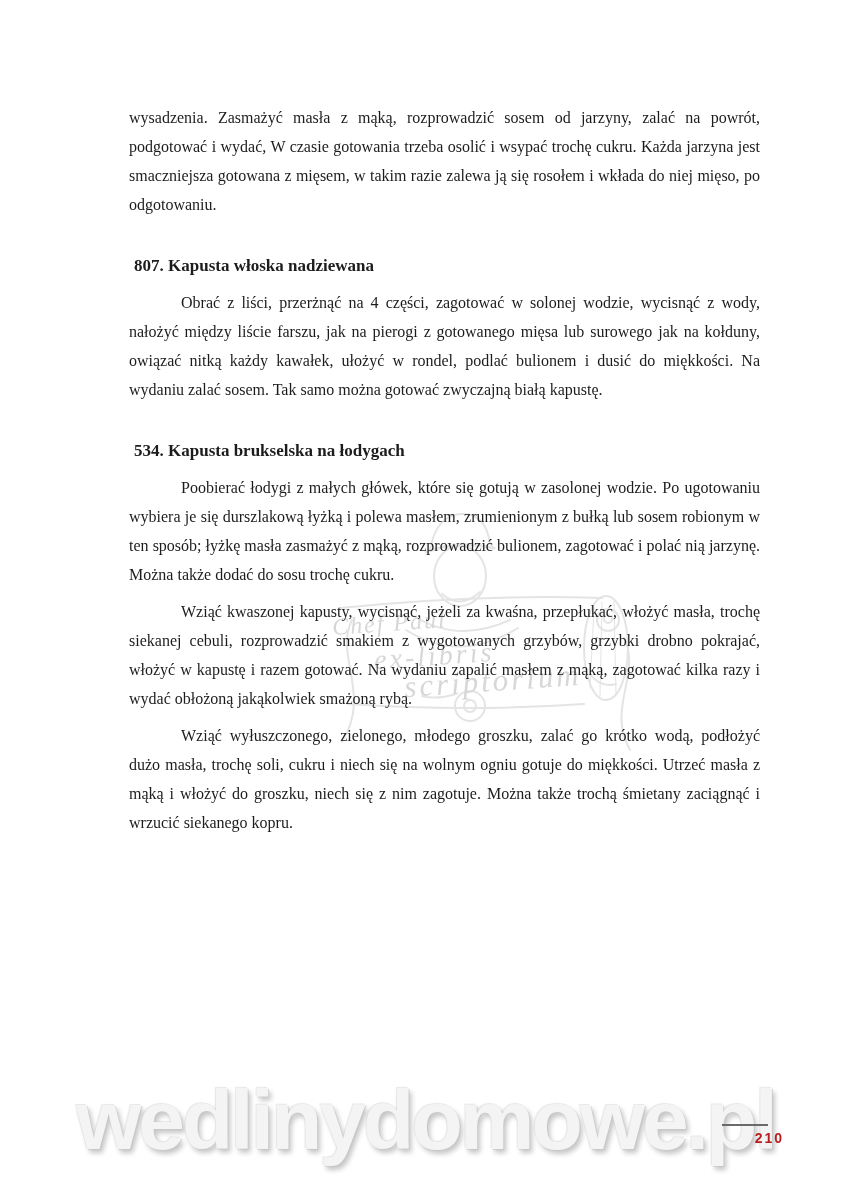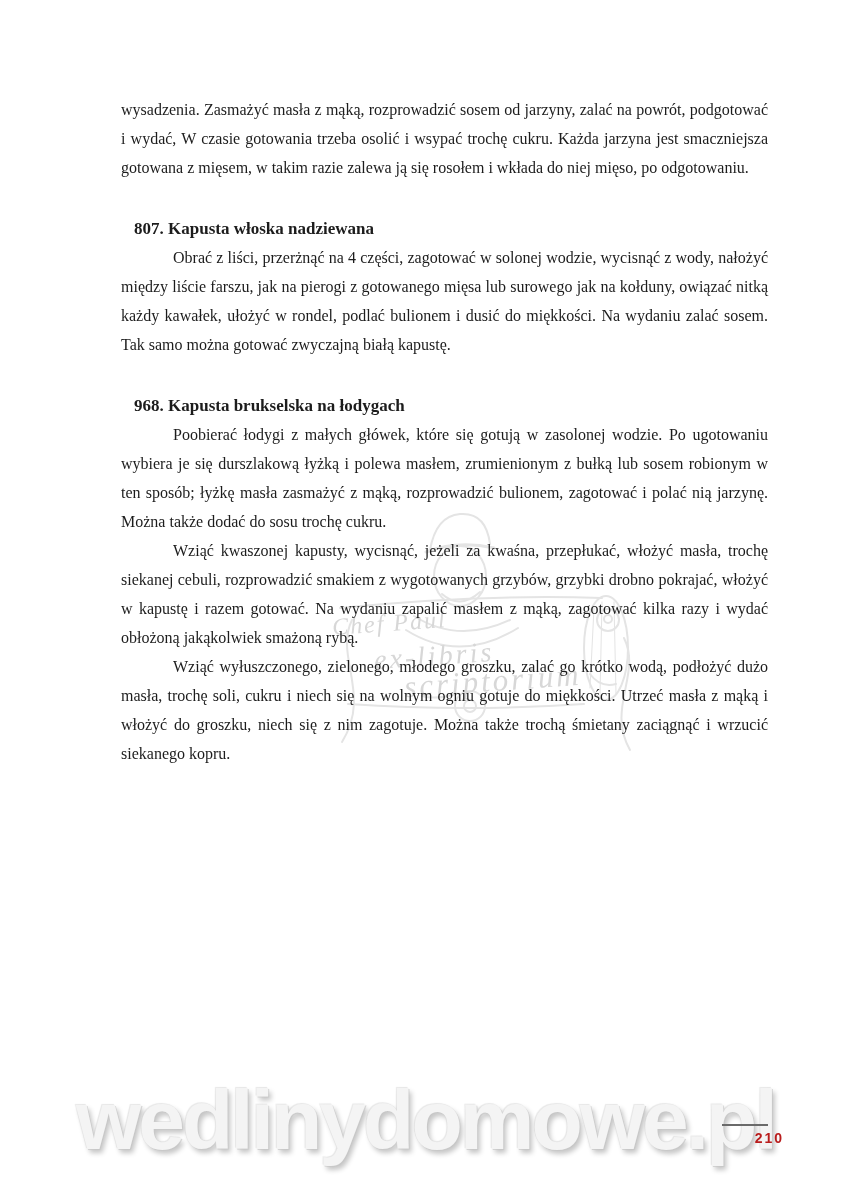"wysadzenia. Zasmażyć masła z mąką," .content p { margin: 0 -> 8px }
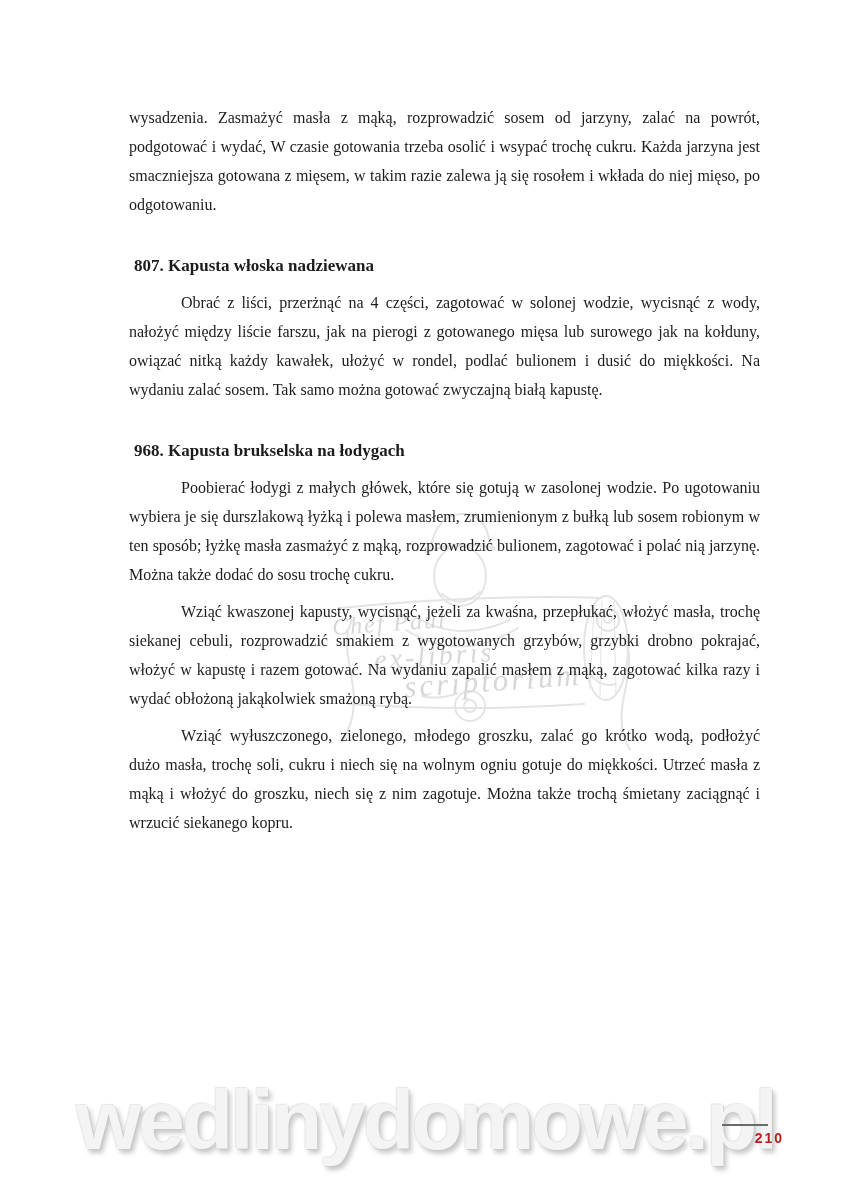"968. Kapusta brukselska na łodygach" h2 { text: 968 -> 534 }
